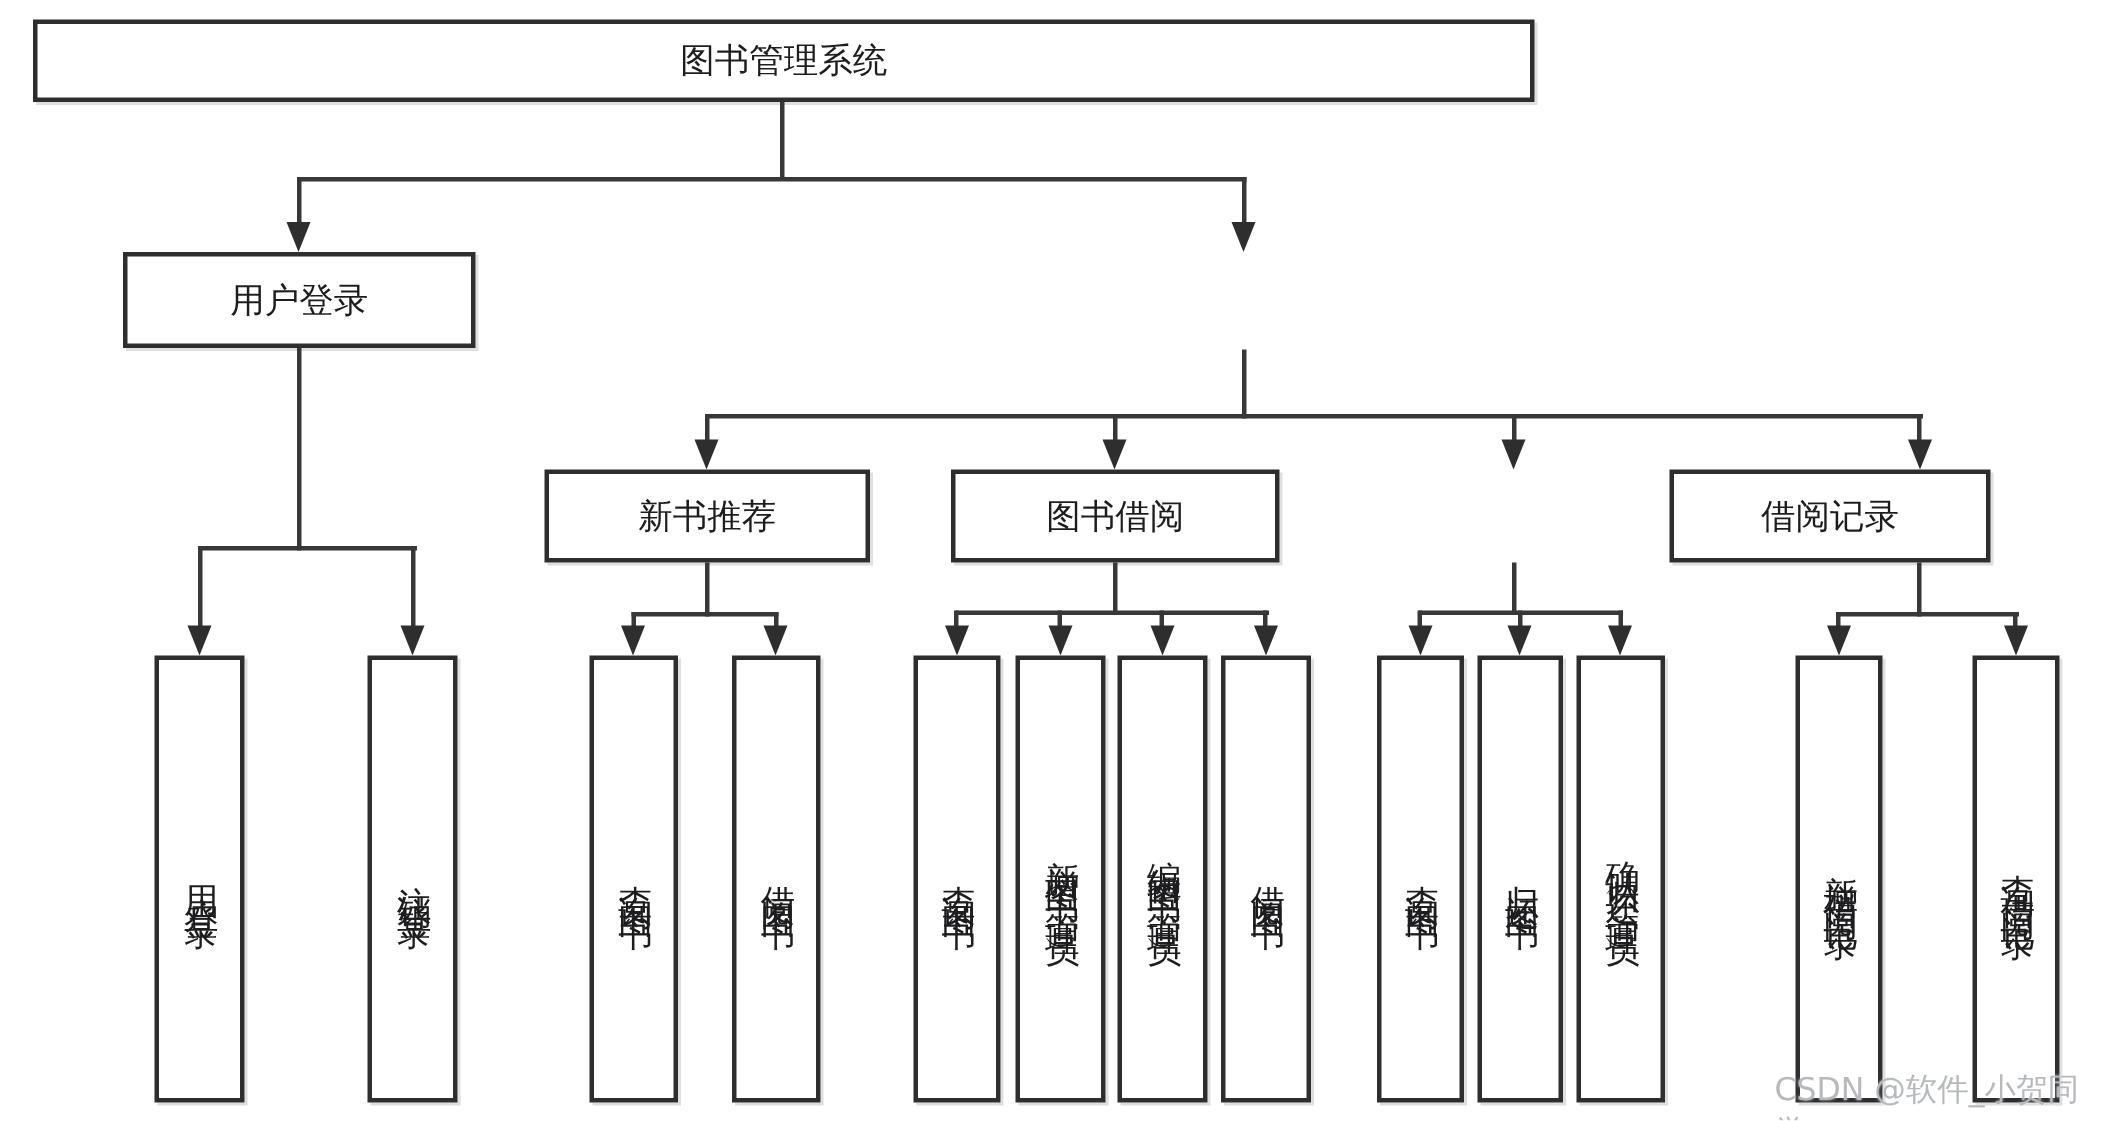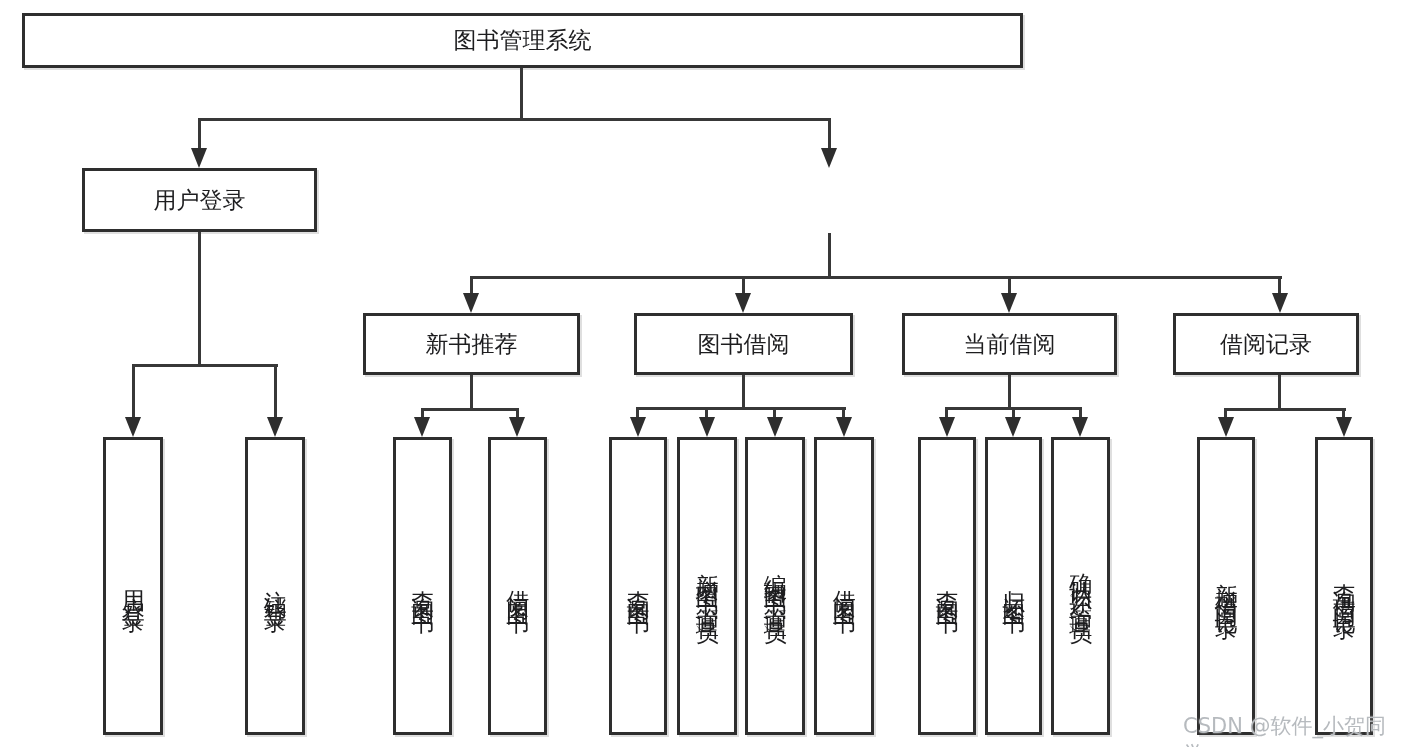"当前借阅" div.node { html: <div> <span>当前借阅</span> </div> -> none }
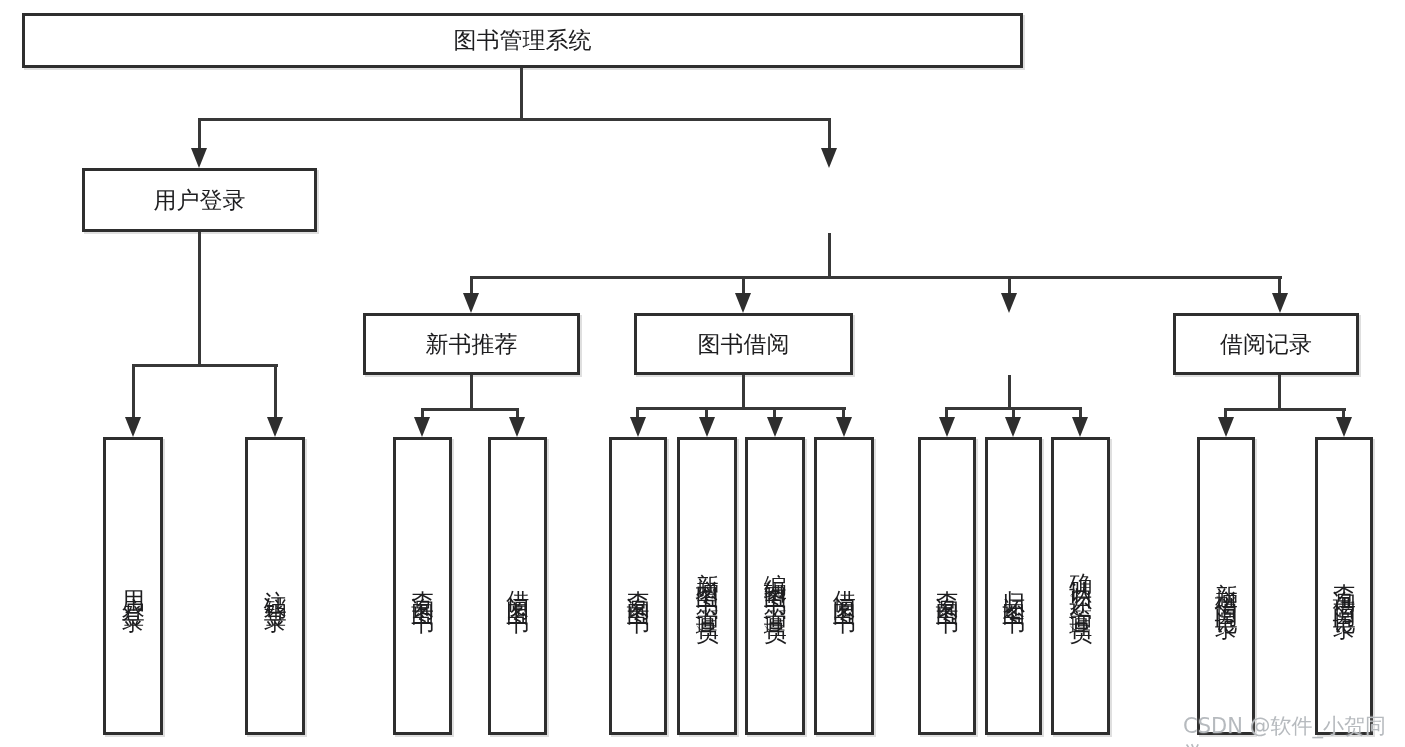"借阅记录" div.node { left: 1173px -> 1113px; width: 186px -> 214px }
